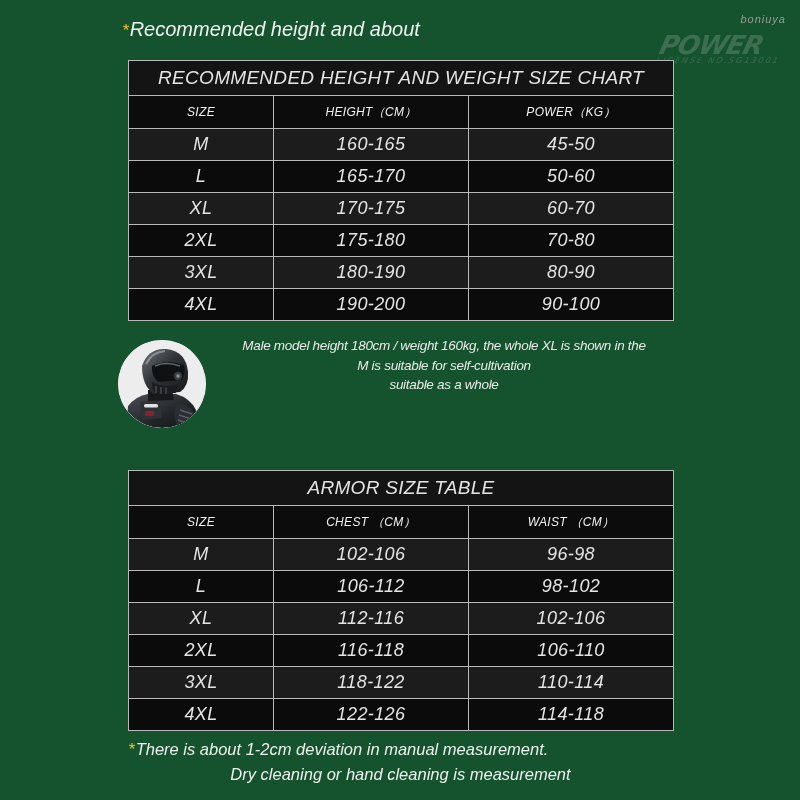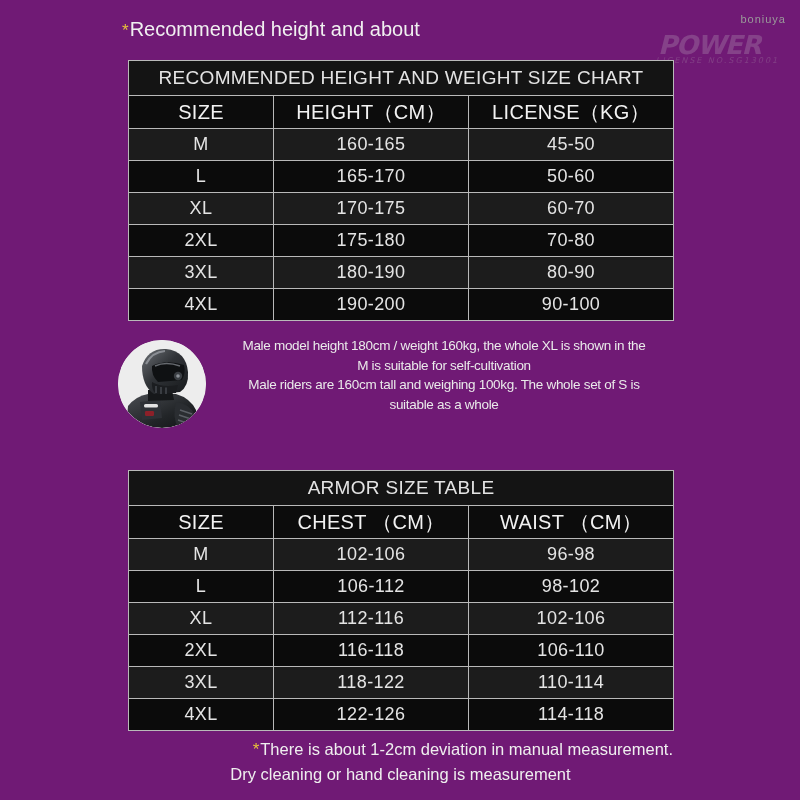"boniuya" .page { background: #701a75 -> #14532d; font-style: none -> italic }
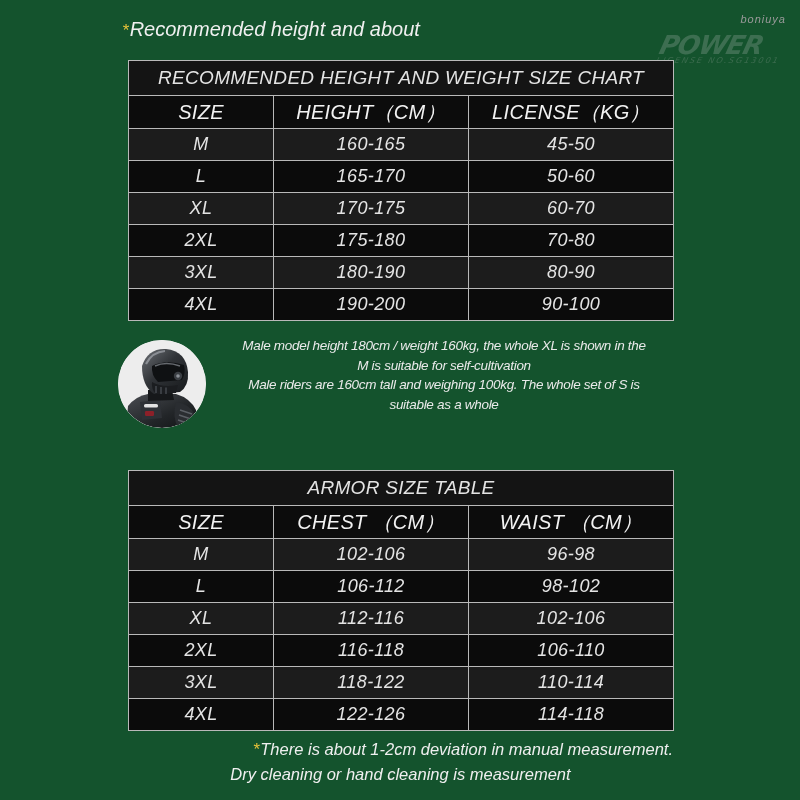"SIZE" .size-table .head-cell { font-size: 20px -> 12px }
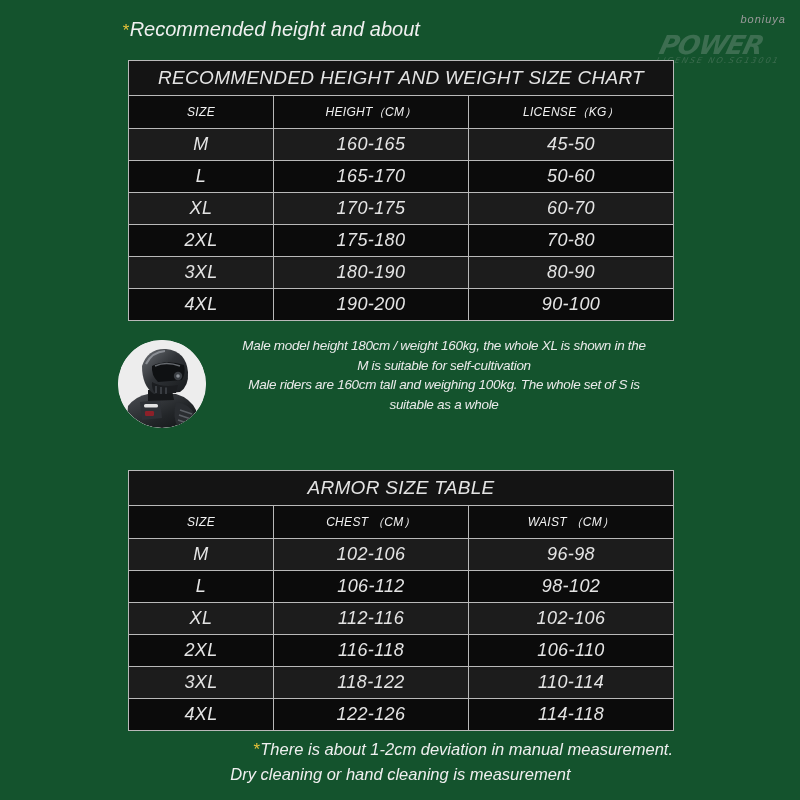"LICENSE（KG）" th.head-cell { text: LICENSE -> POWER }
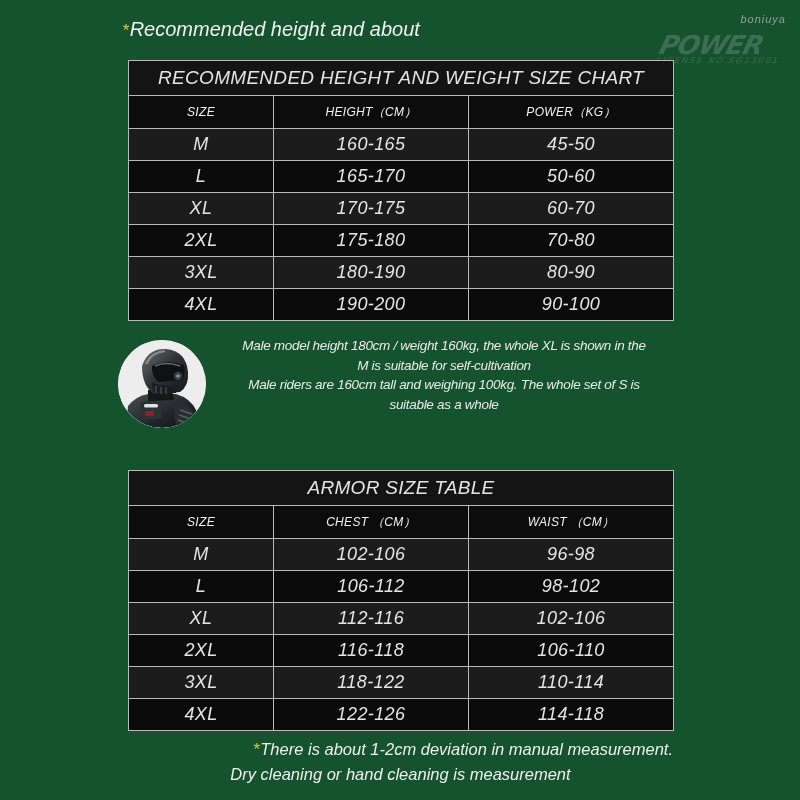"Male riders are 160cm tall" span.line { html: <span>Male riders are 160cm tall and weighing 100kg. The whole set of S is</span> -> none }
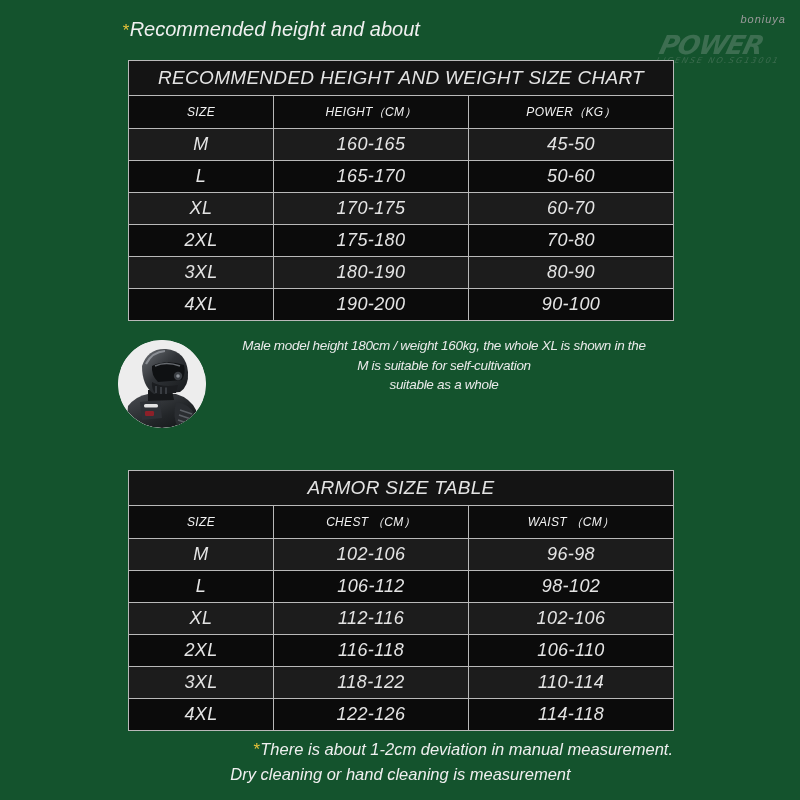"*There is about 1-2cm deviation" .footer .l1 { text-align: right -> left }
